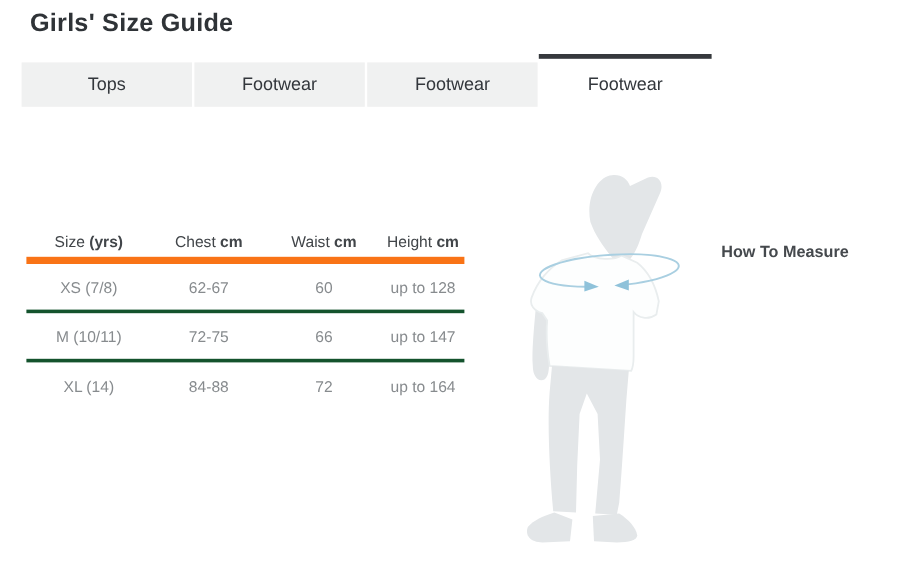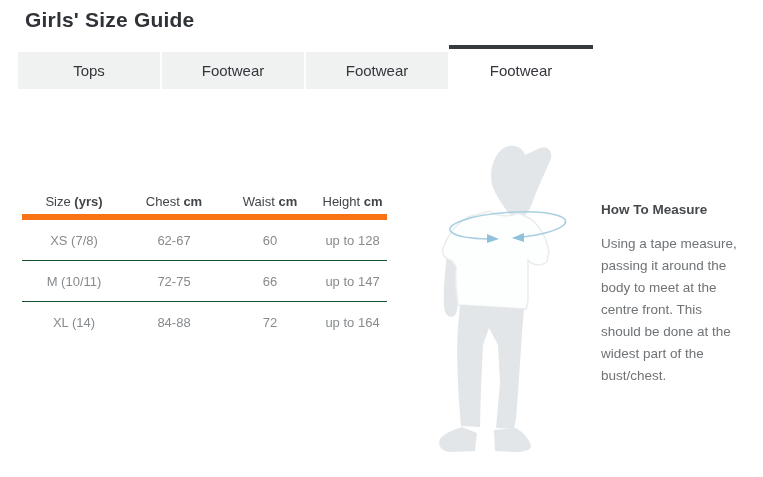"XS (7/8)" .trow { border-bottom: 1px solid #14532d -> 3px solid #14532d }
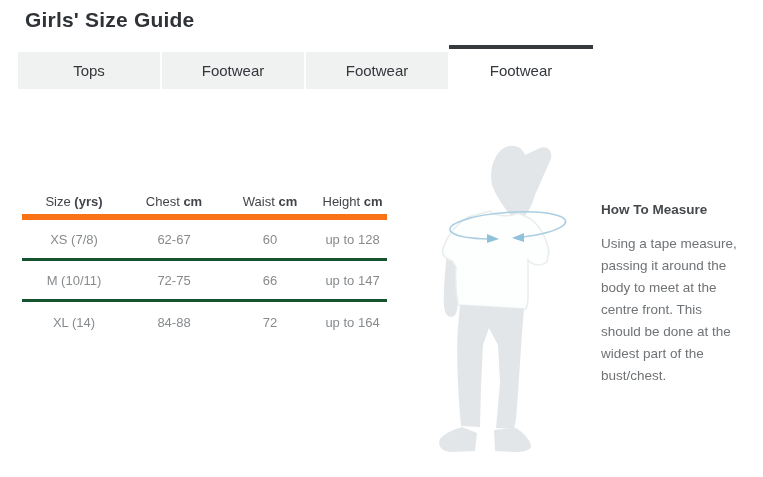"Using a tape measure, passing" p.how-to-body { html: <p>Using a tape measure, passing it around the body to meet at the centre front. This should be done at the widest part of the bust/chest.</p> -> none }
